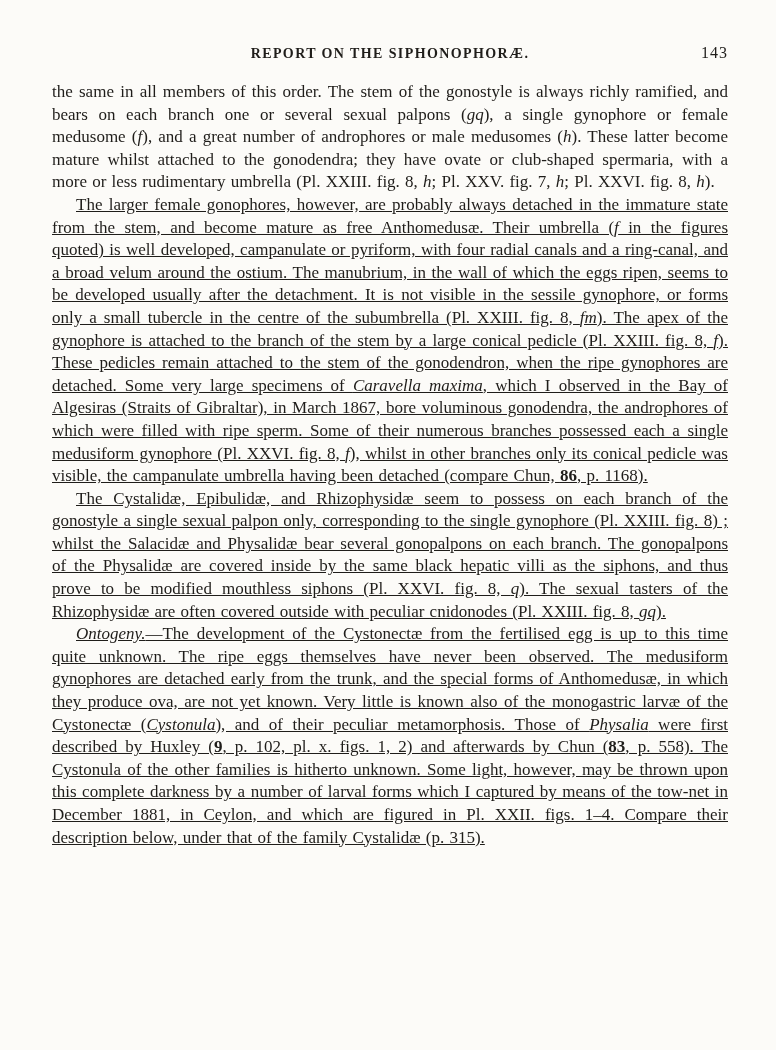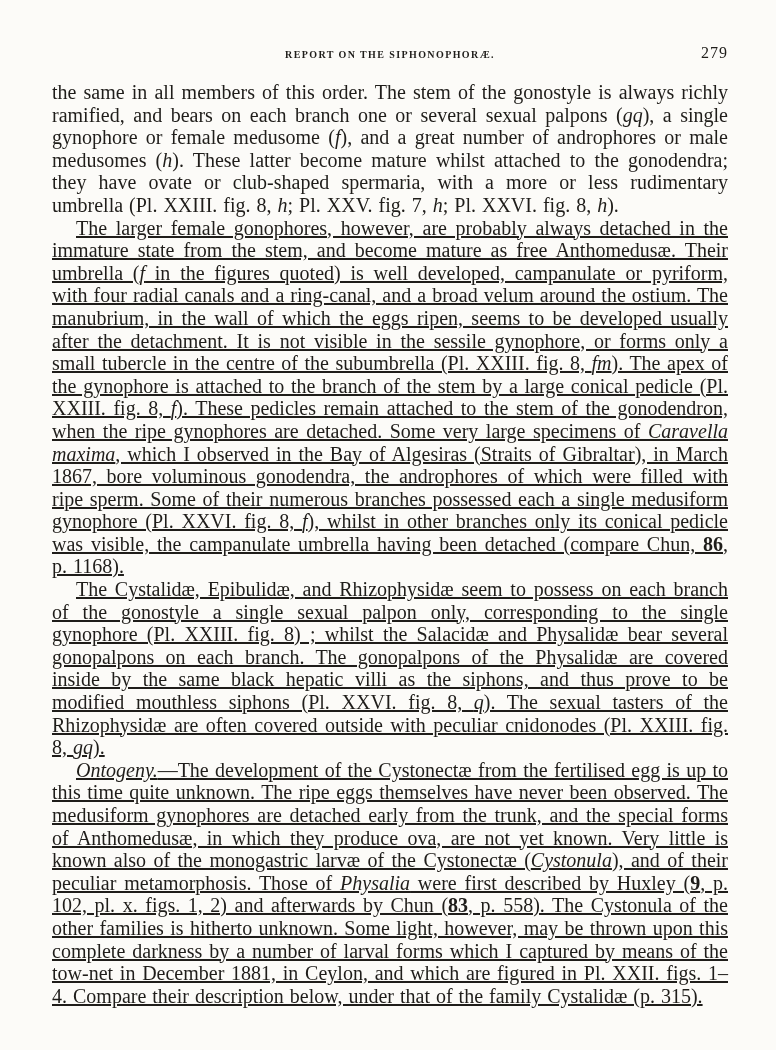"REPORT ON THE SIPHONOPHORÆ." .header-title { font-size: 10px -> 14px }
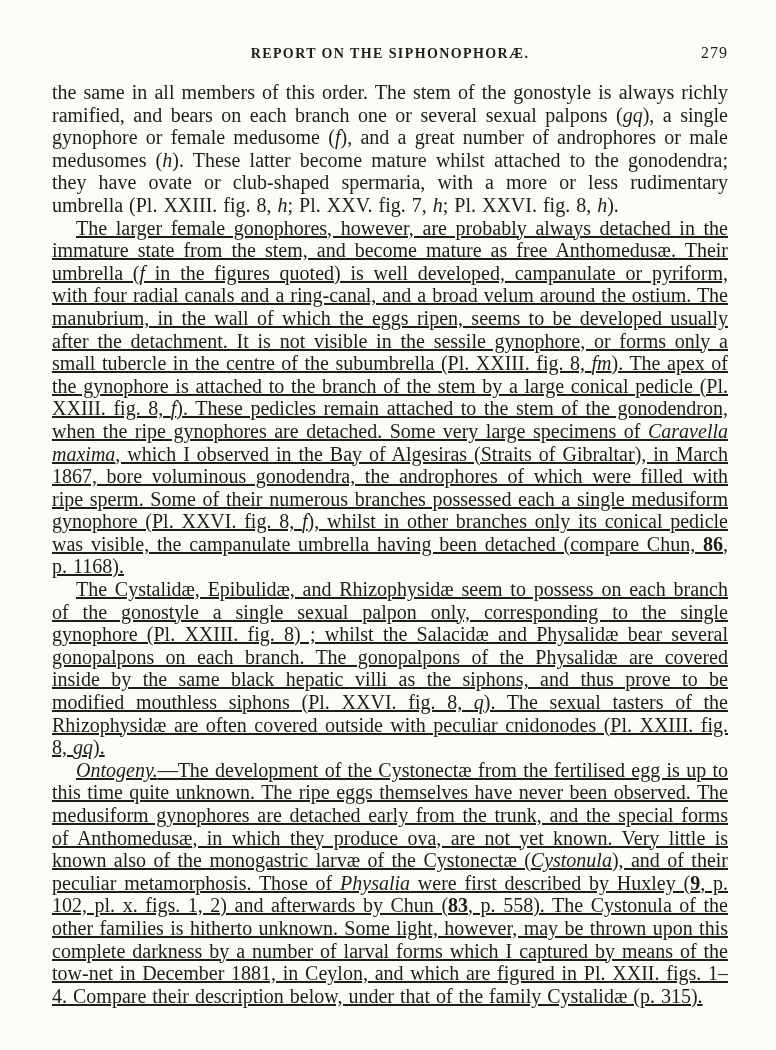"279" span.page-number { text: 279 -> 143 }
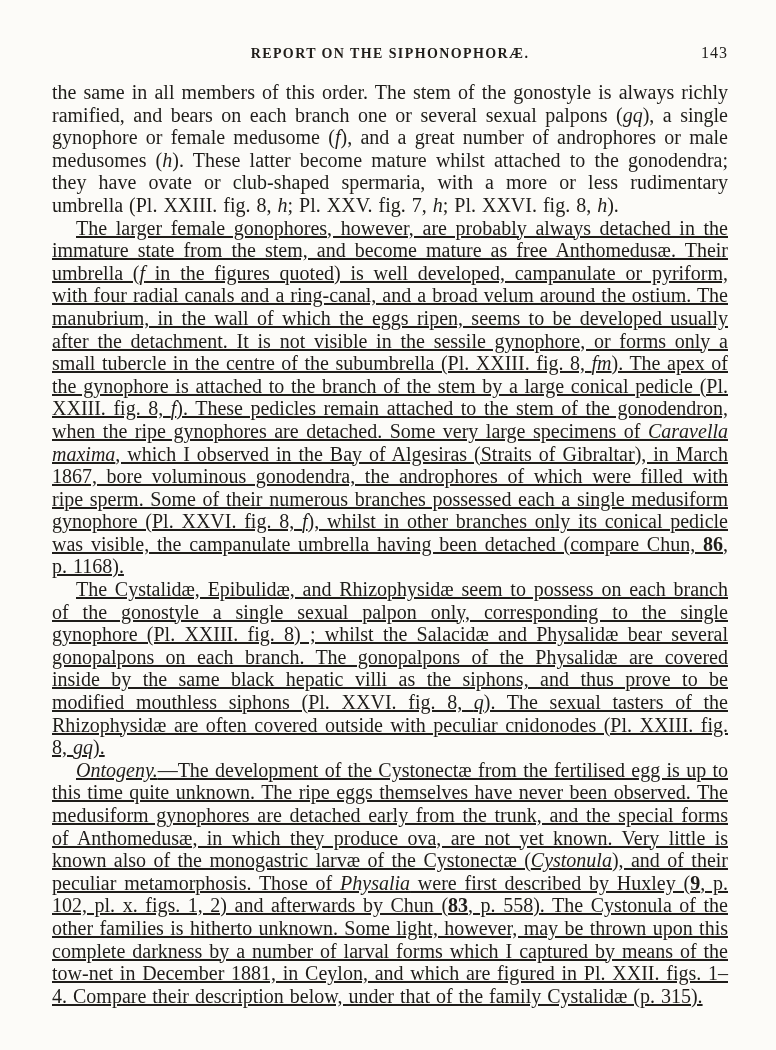"the same in all members" .body-text { font-size: 20px -> 17px }
